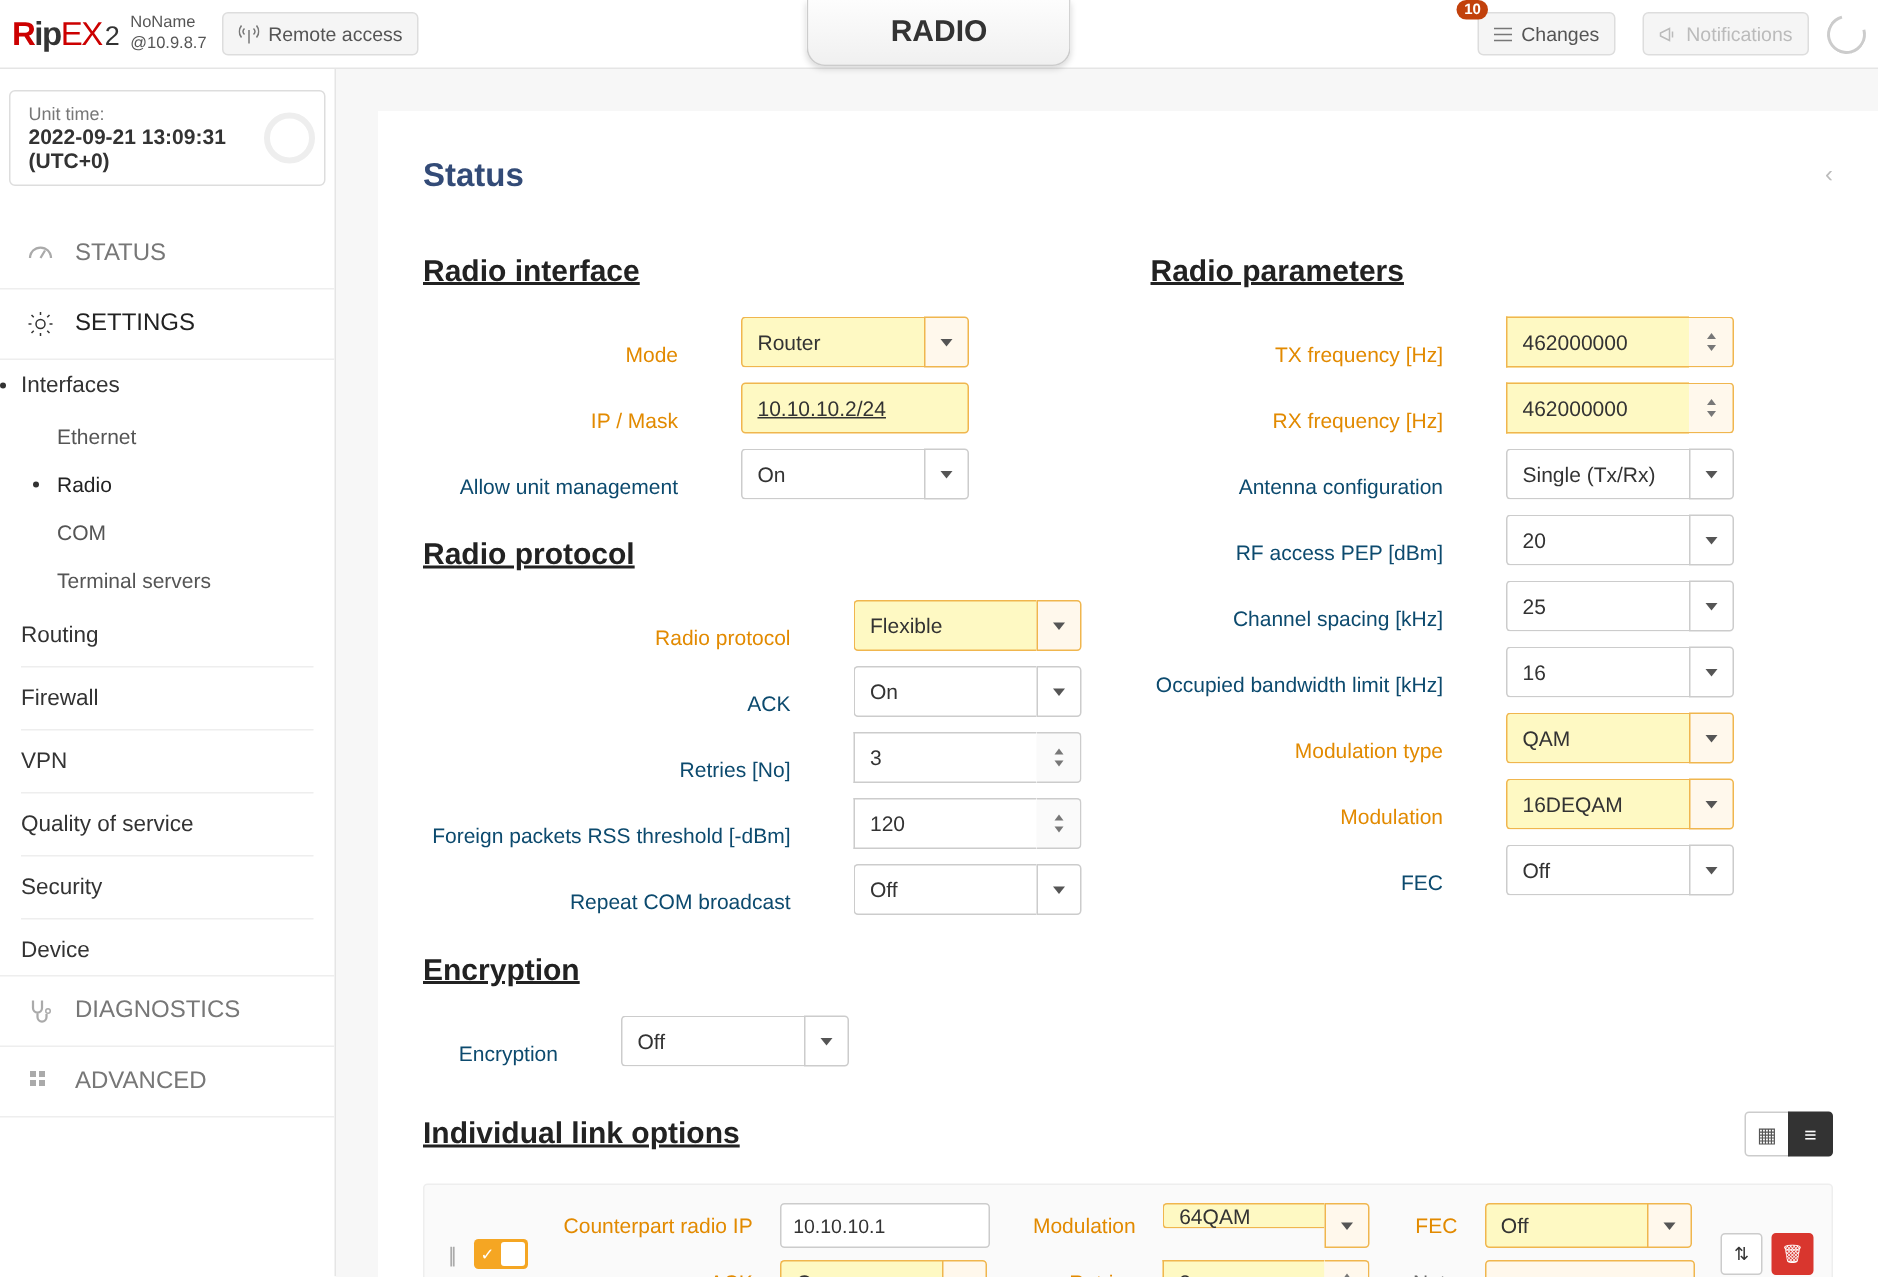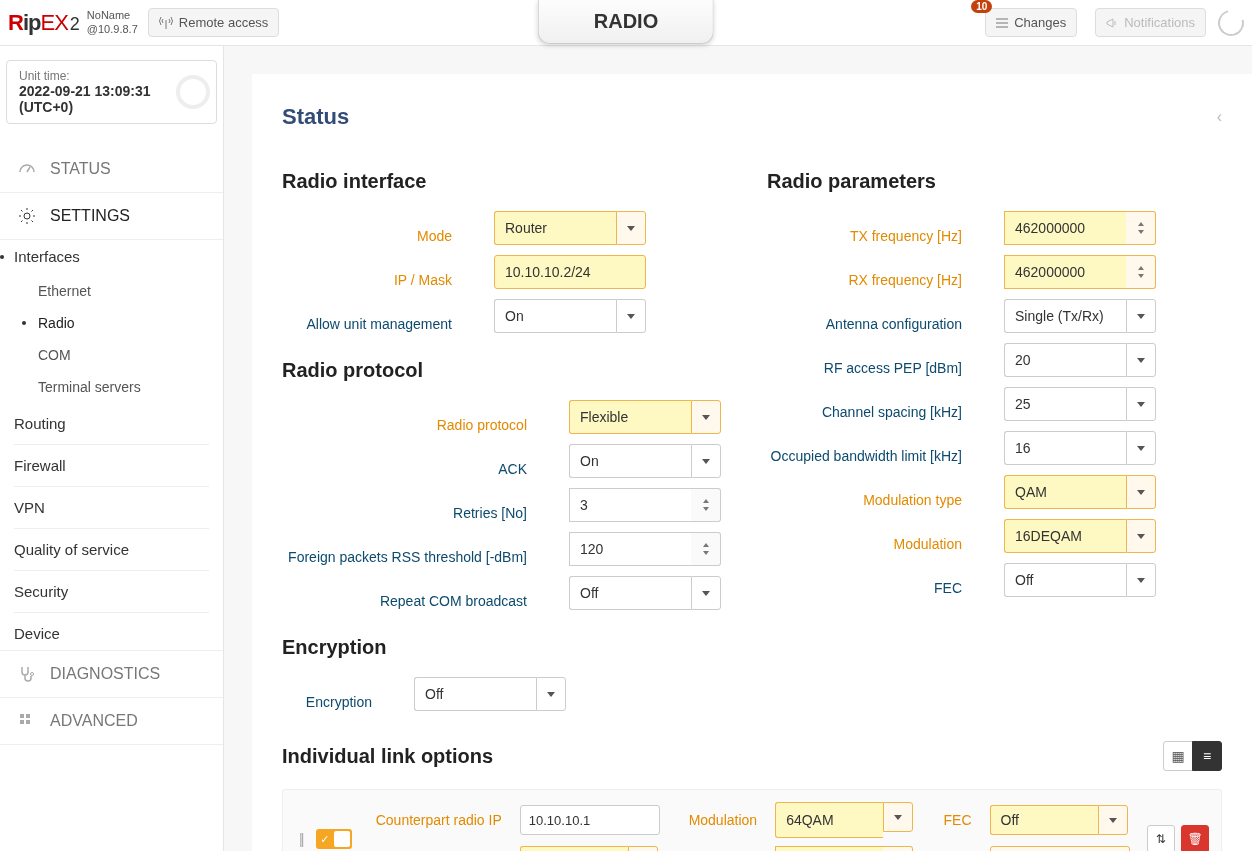"Radio interface" h2.section { text-decoration: none -> underline }
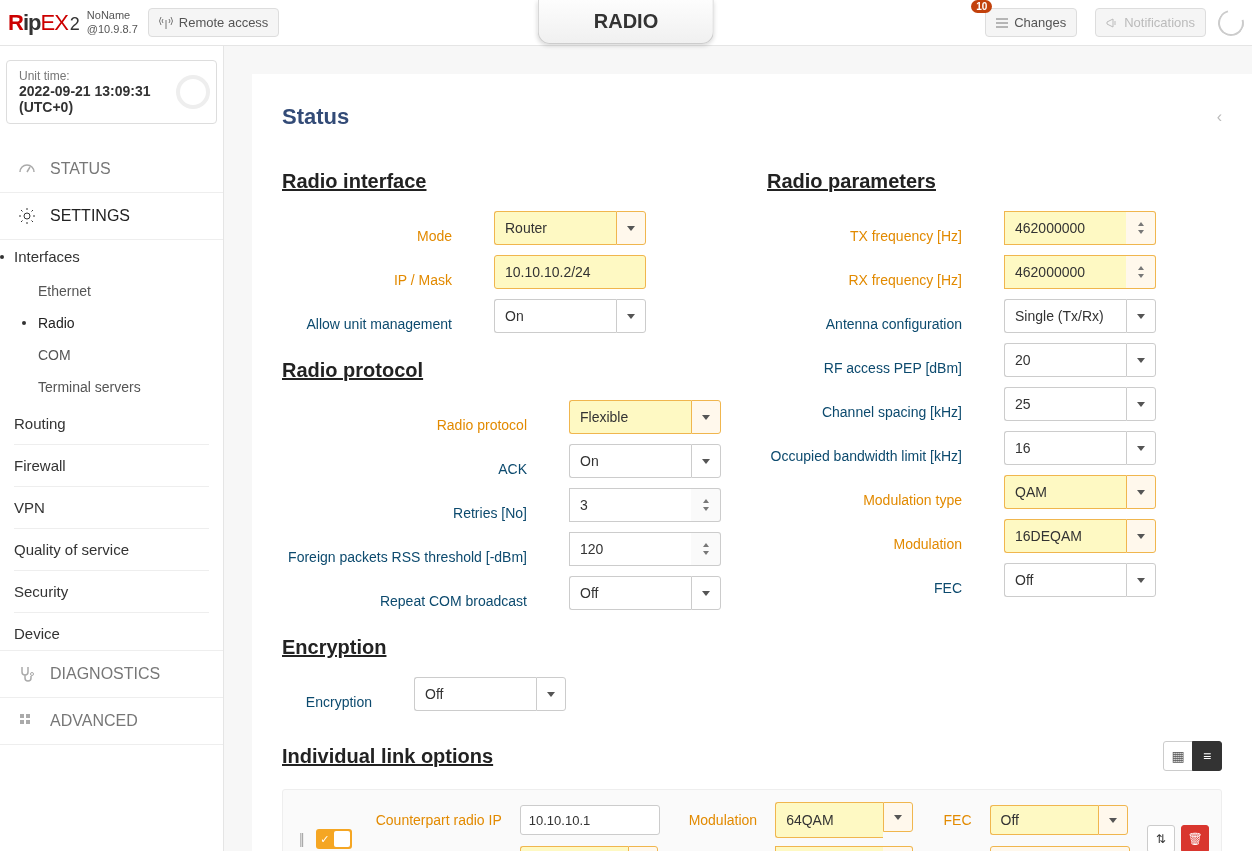"10.10.10.2/24" .full-in { text-decoration: none -> underline }
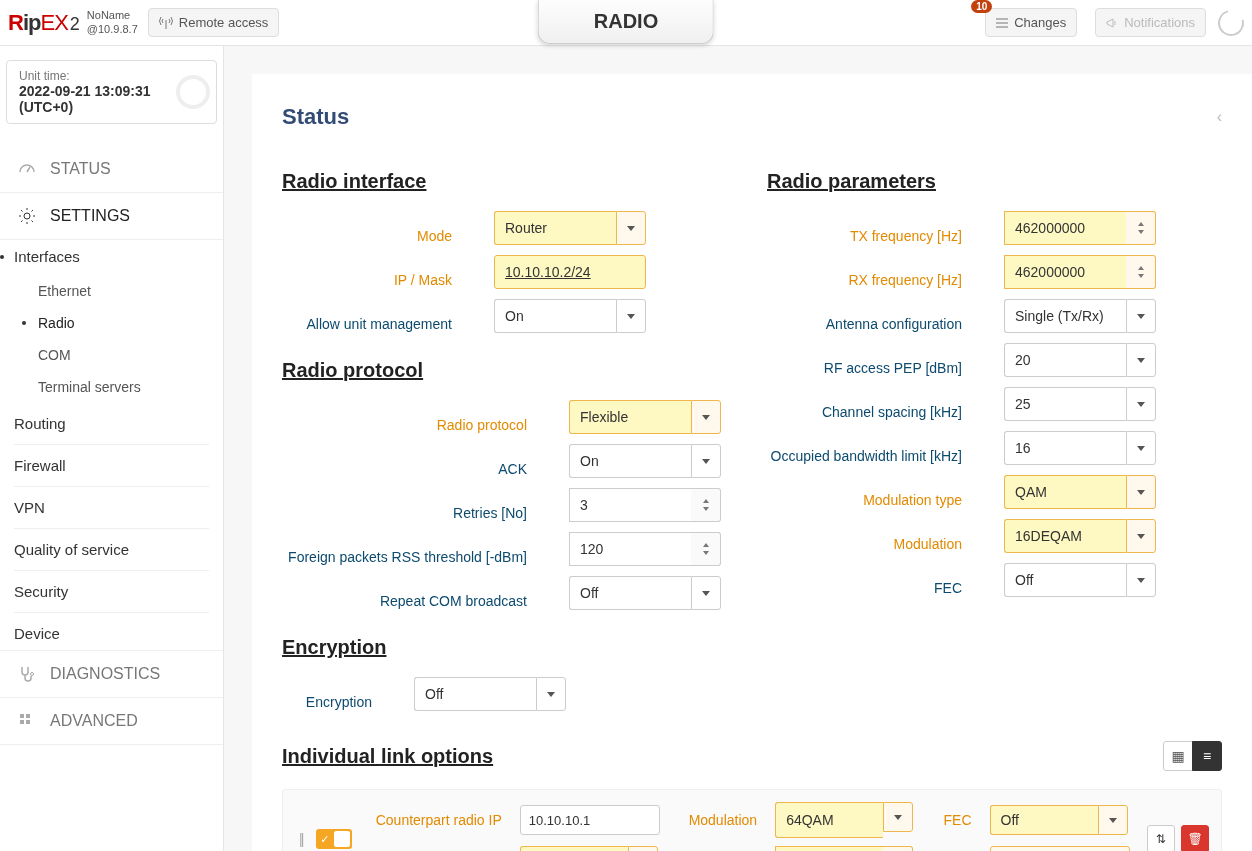"64QAM" div.select-like { height: 36px -> 17px }
